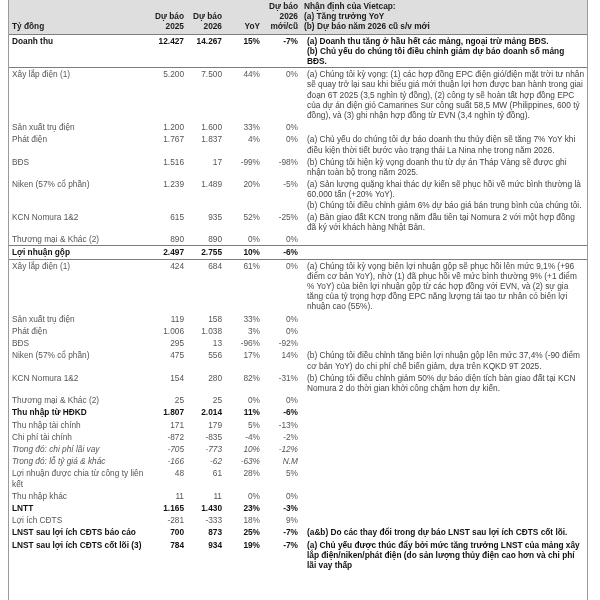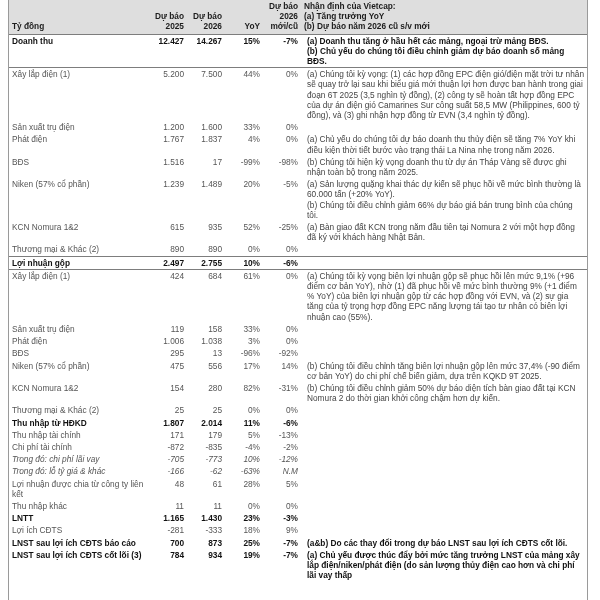"(b) Chúng tôi điều chỉnh giảm 66%" span.note-line { text: 66% -> 6% }
